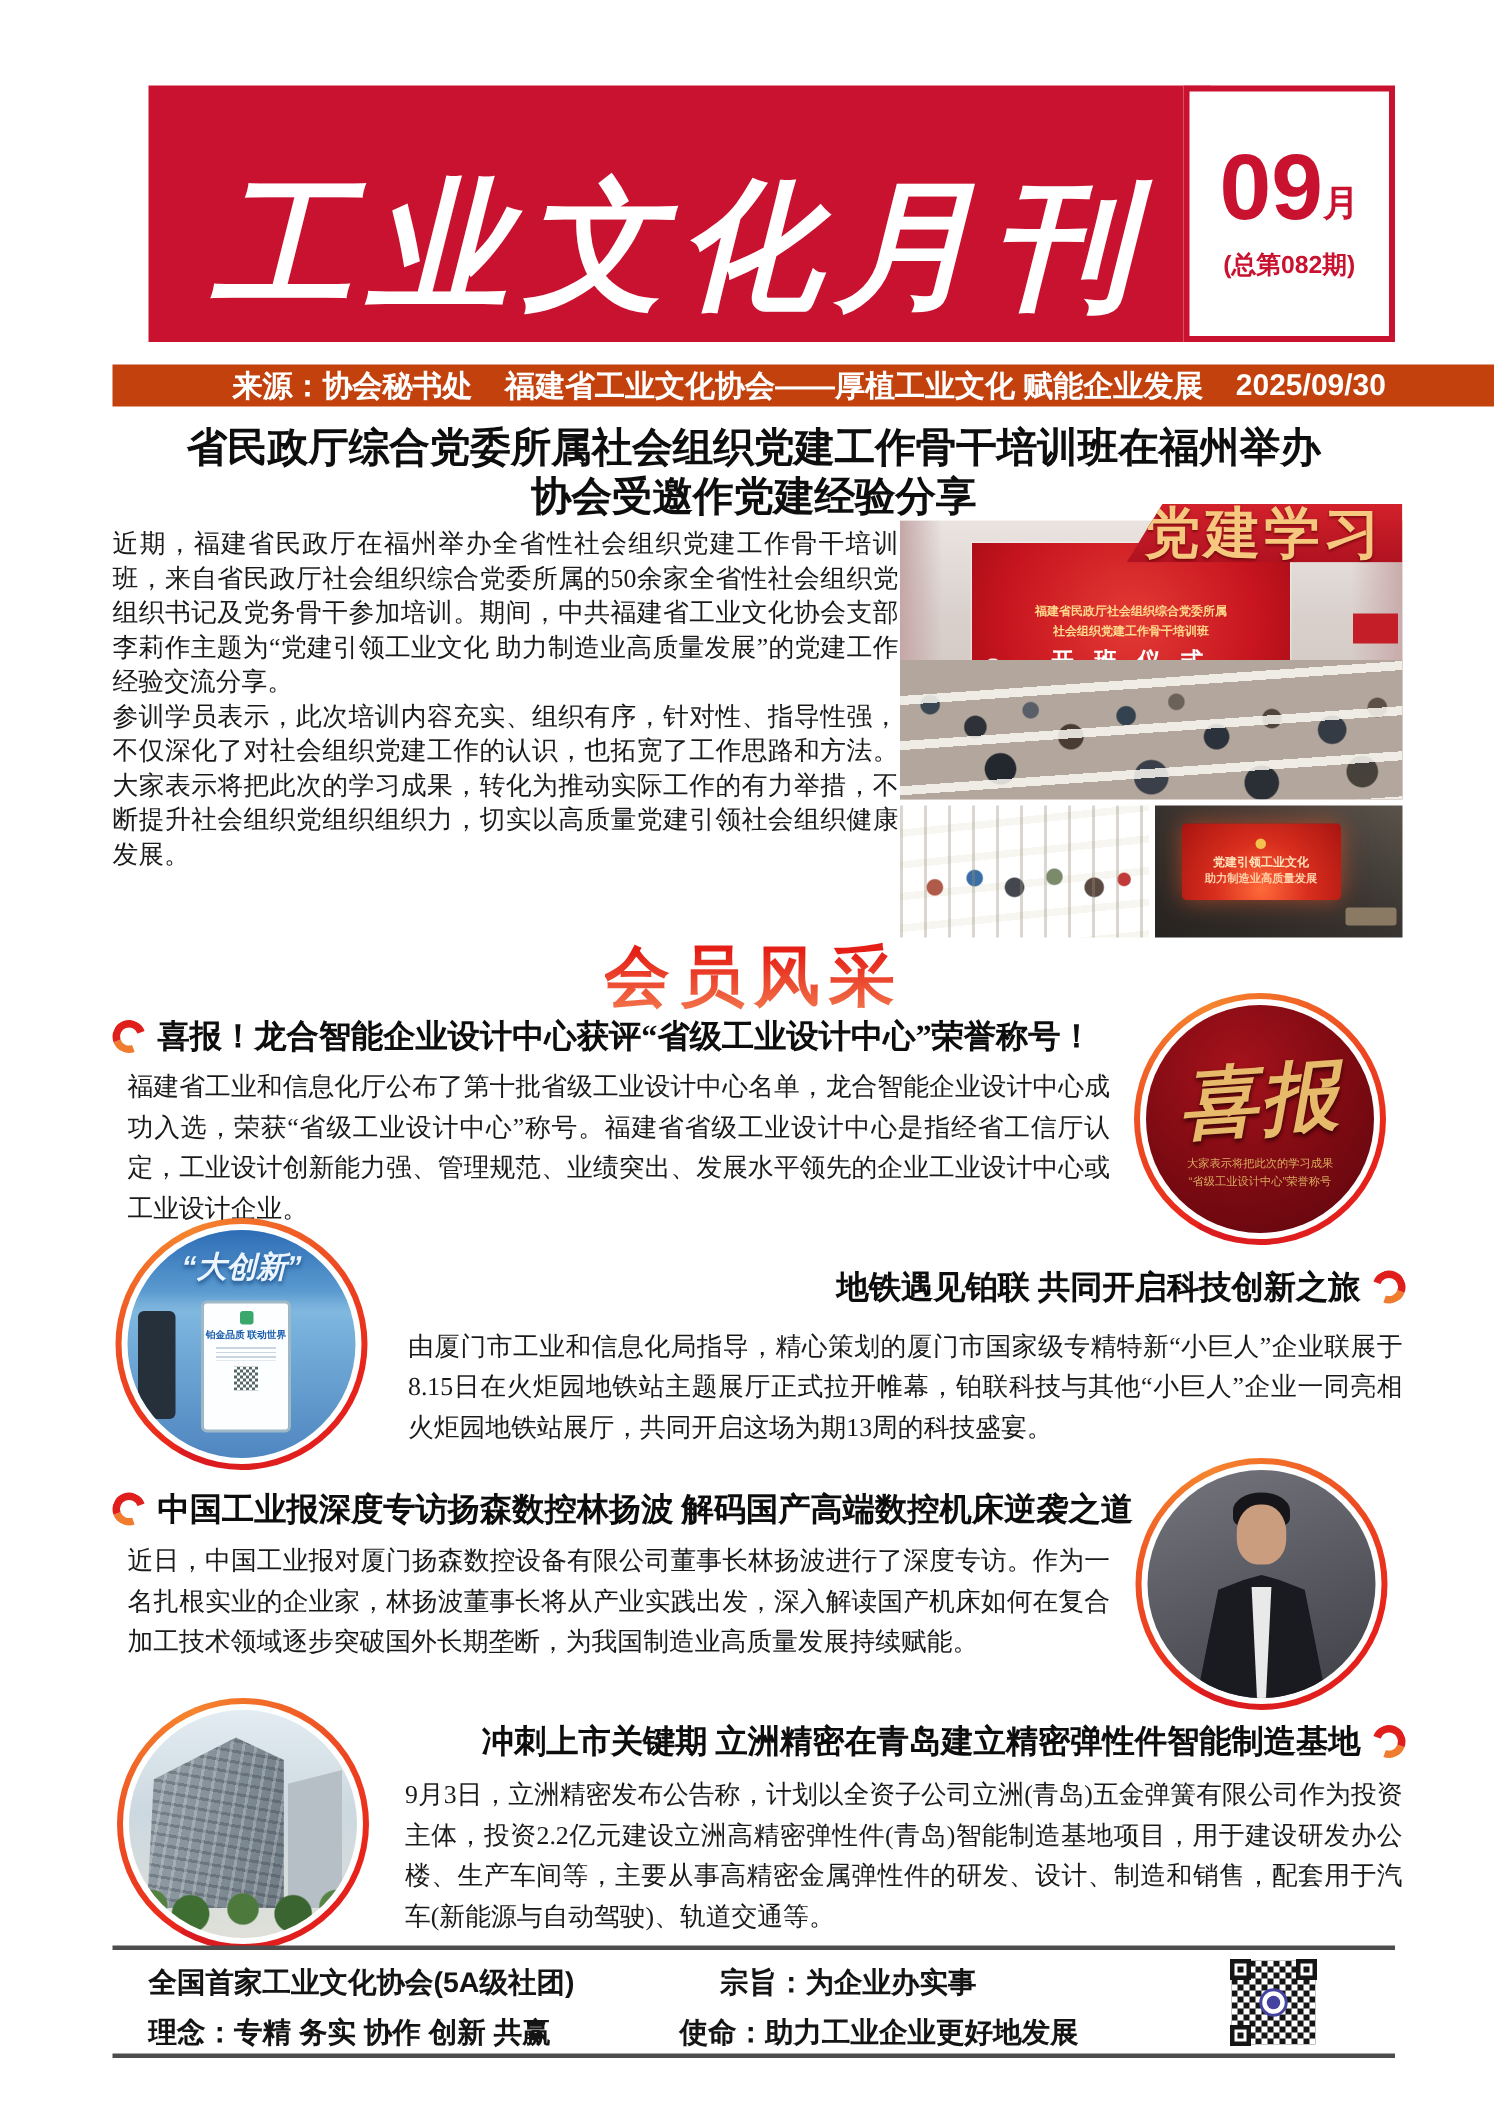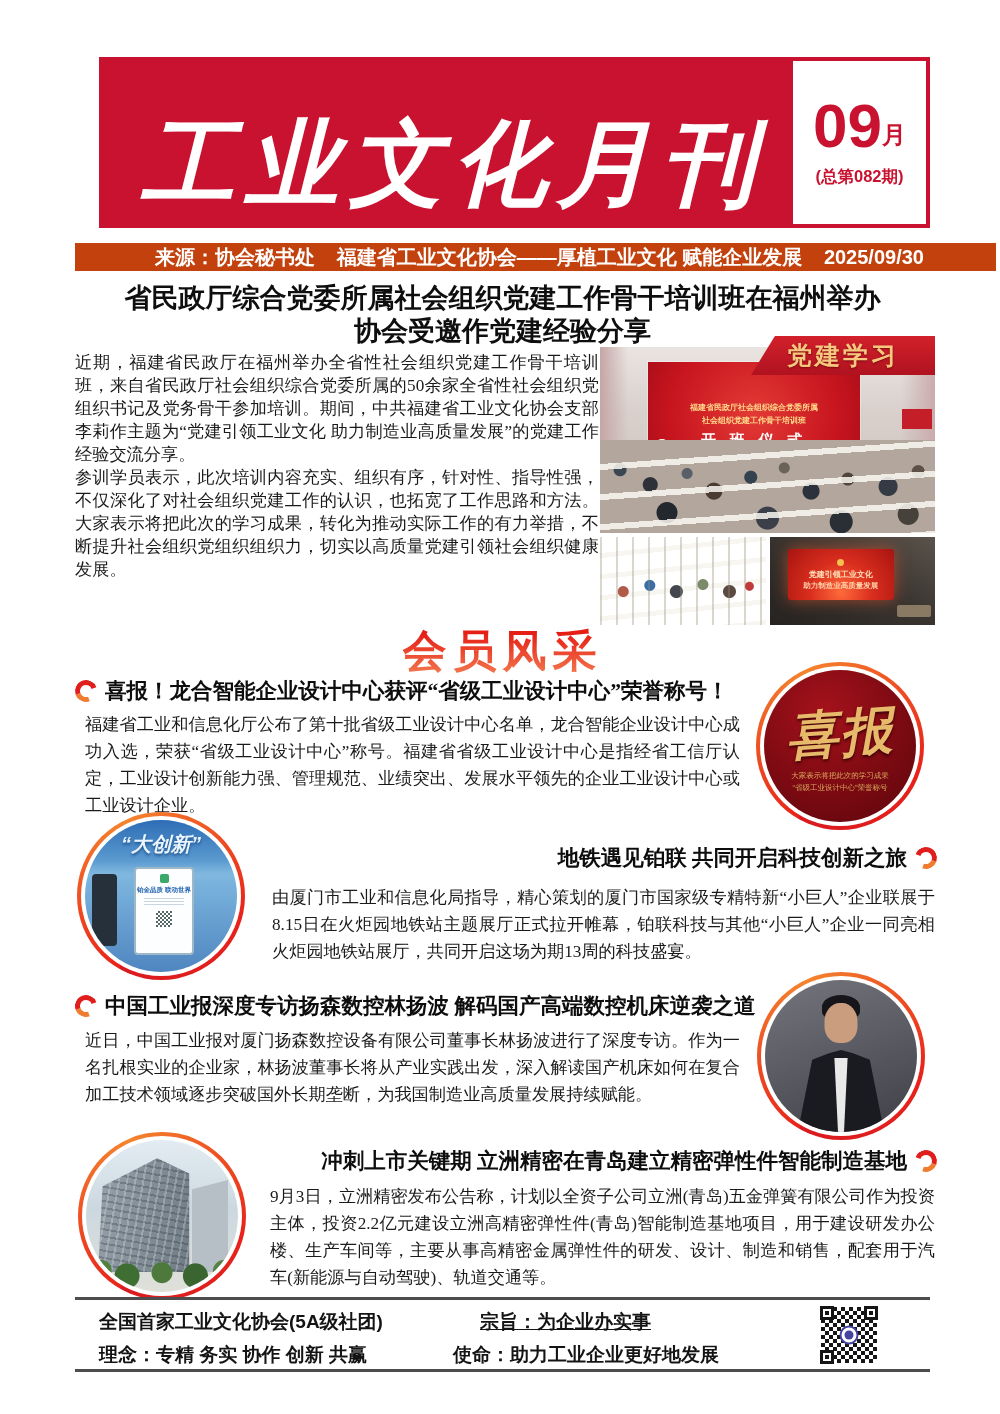"党建学习" .ribbon span { font-size: 25px -> 37px }
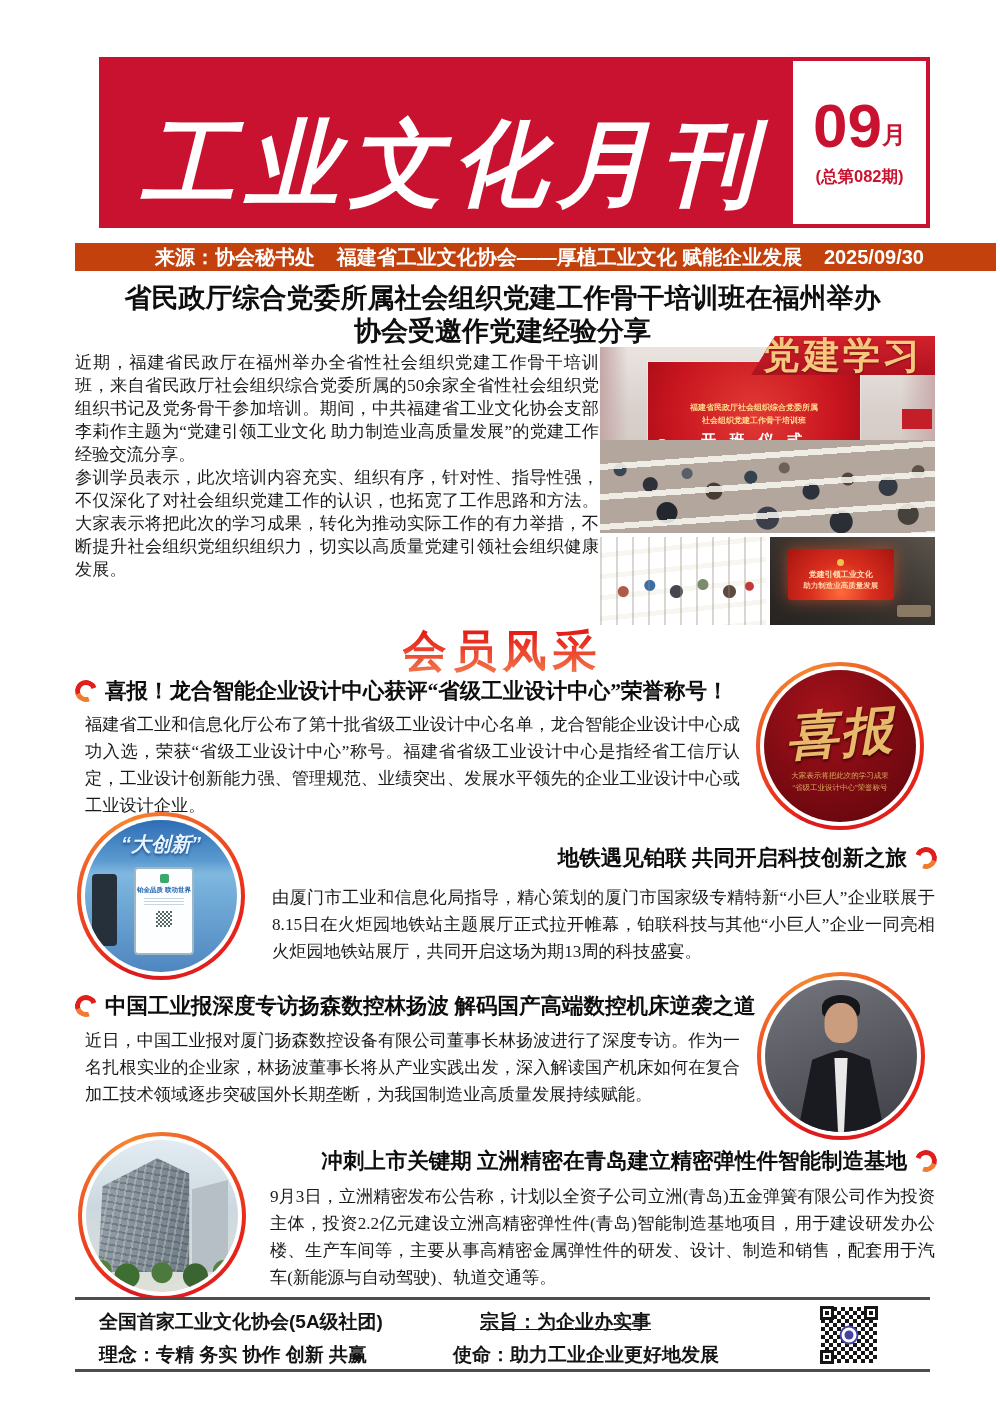"宗旨：为企业办实事" .f1r { text-decoration: underline -> none }
